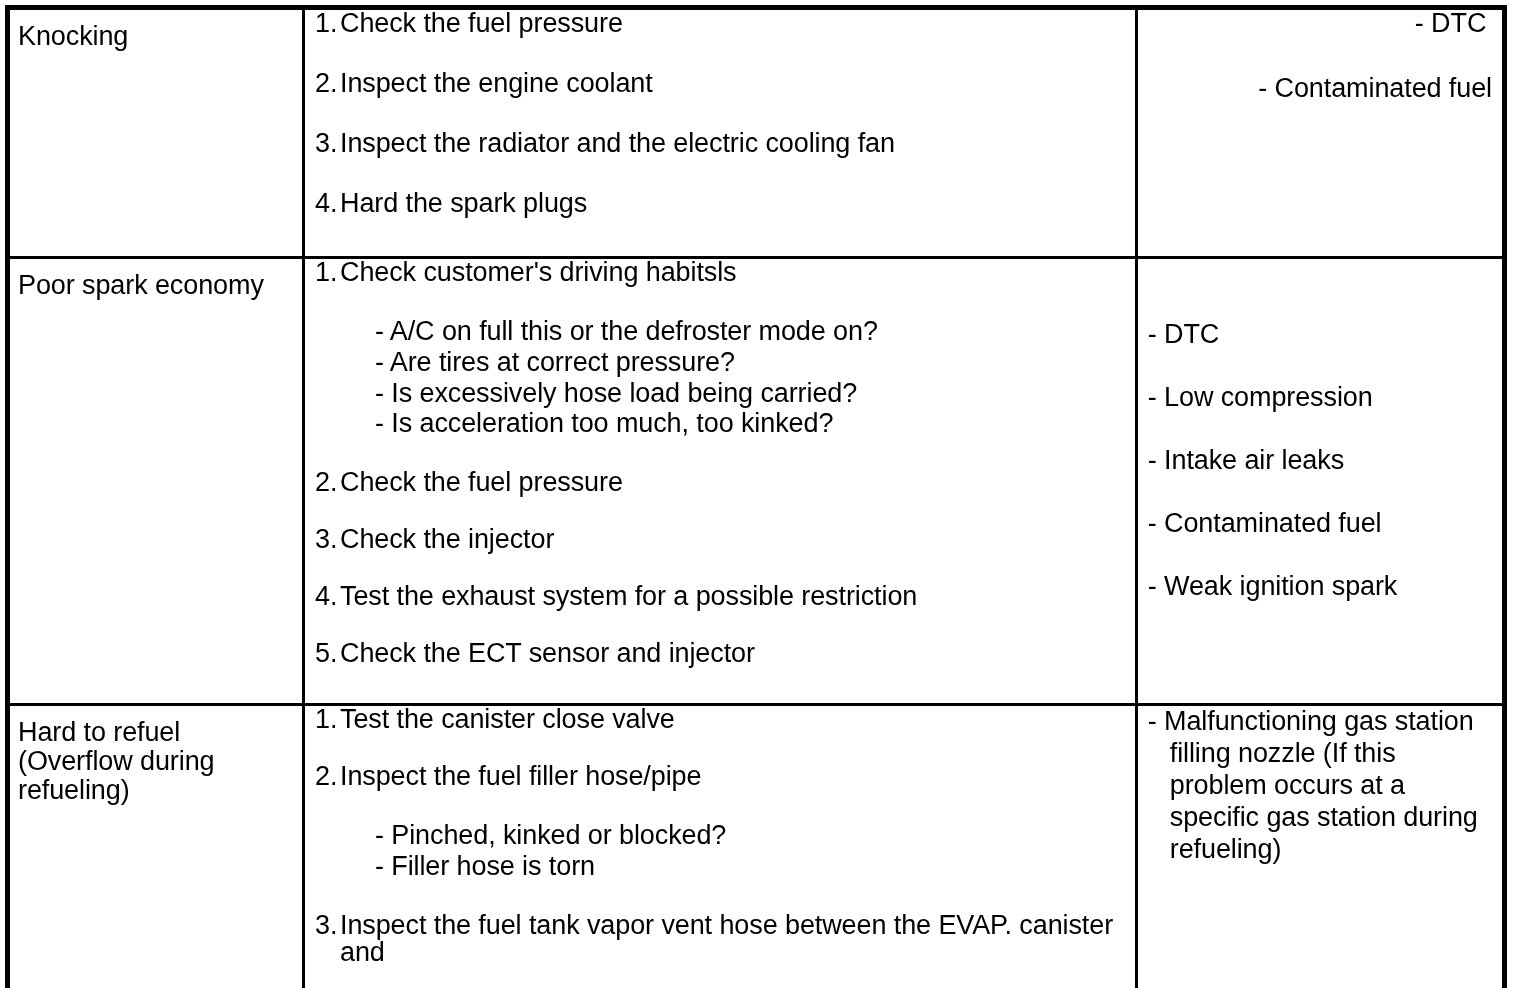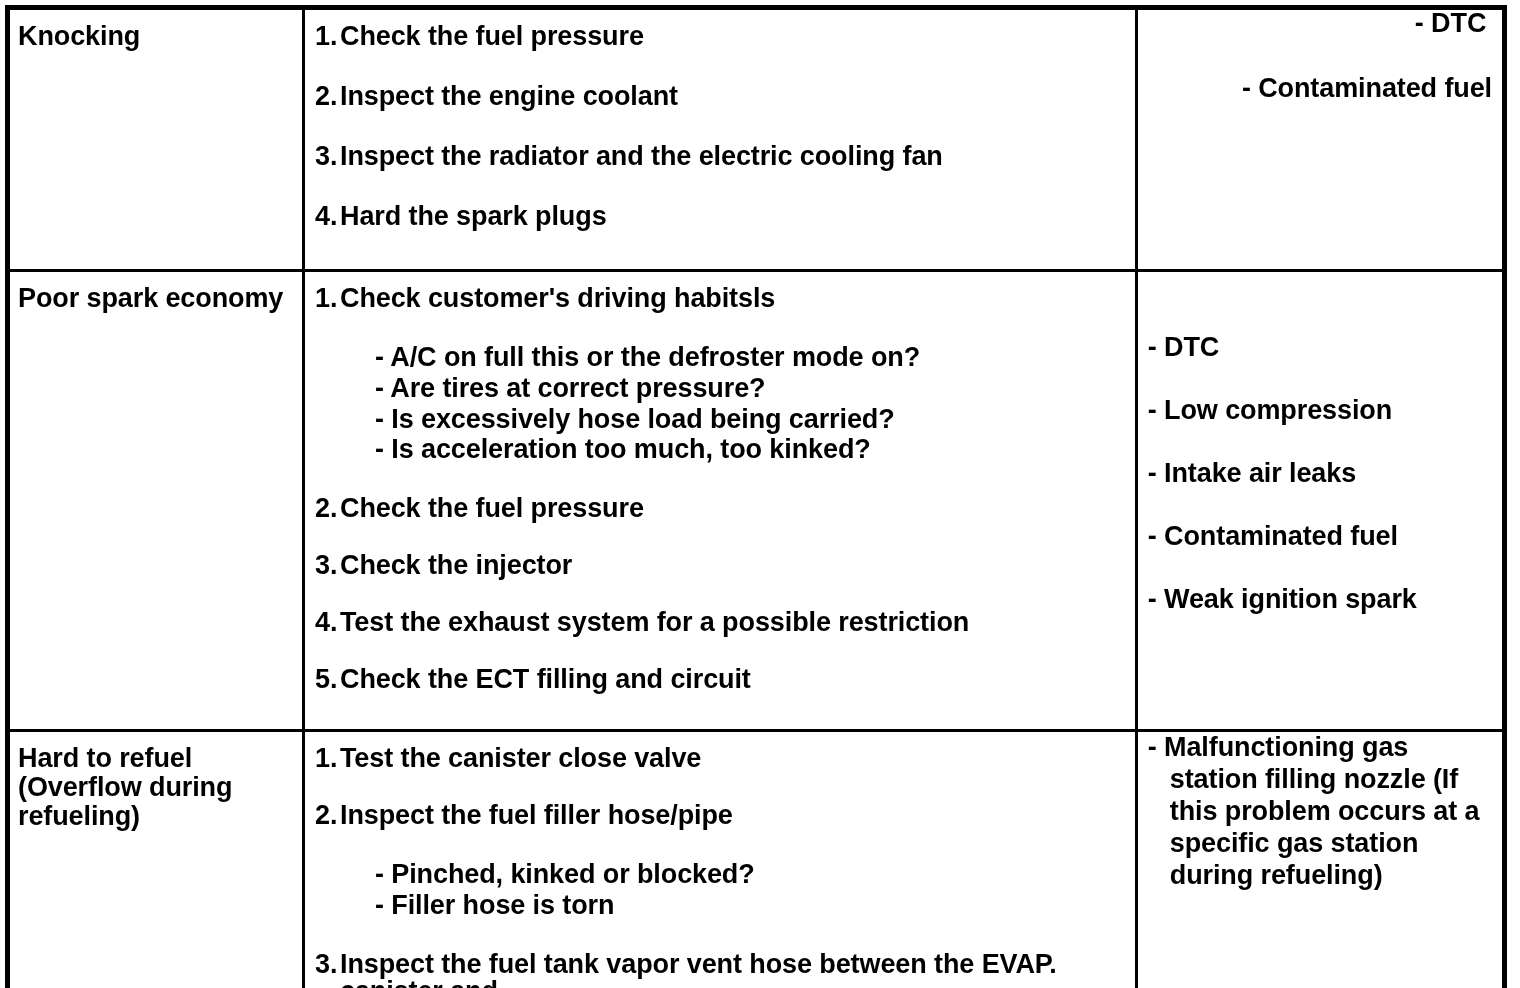"Knocking" .page { font-weight: bold -> none }
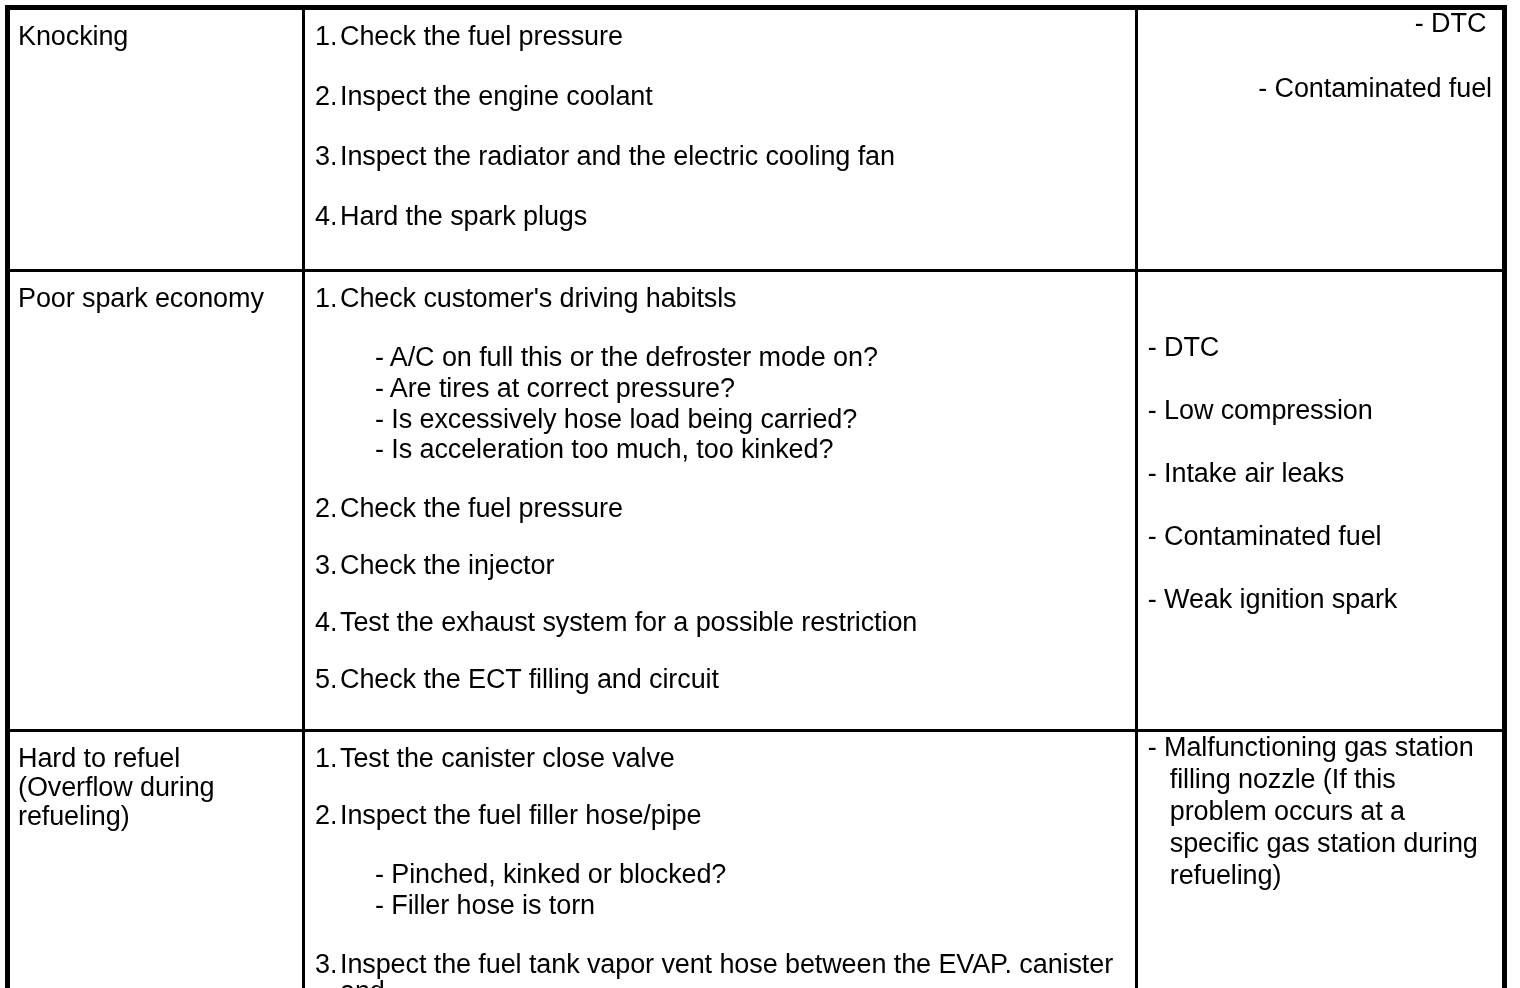"1.Check the fuel pressure" .cell-action { padding: 13px 10px 6px 10px -> 0 10px 6px 10px }
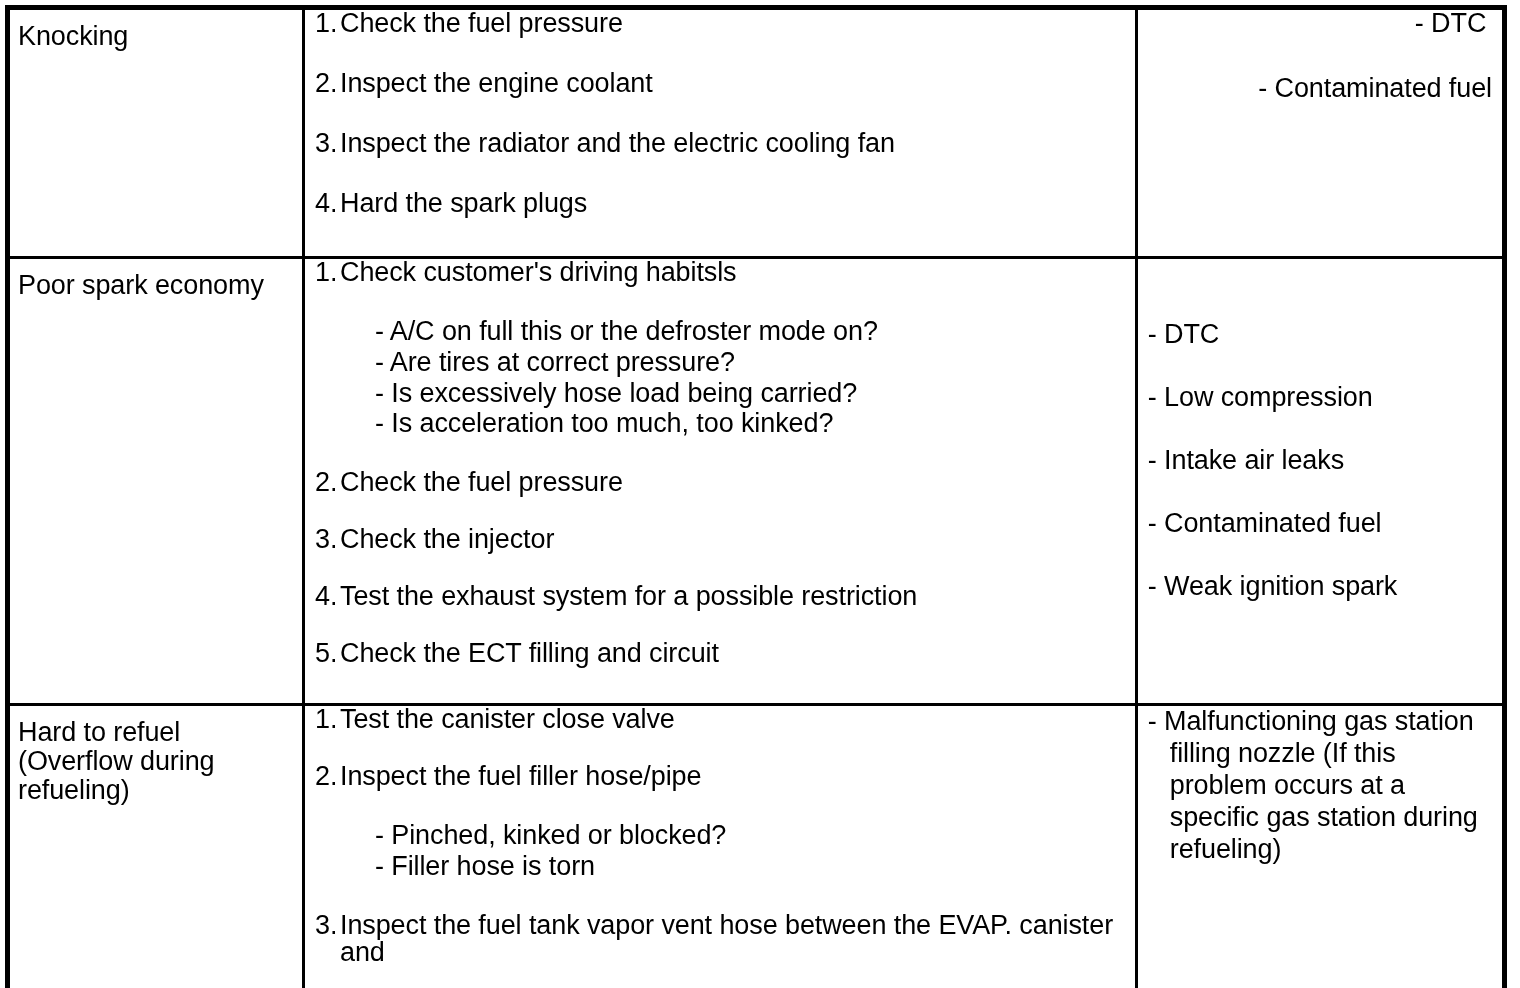"Check the ECT filling and" span { text: filling and circuit -> sensor and injector }
